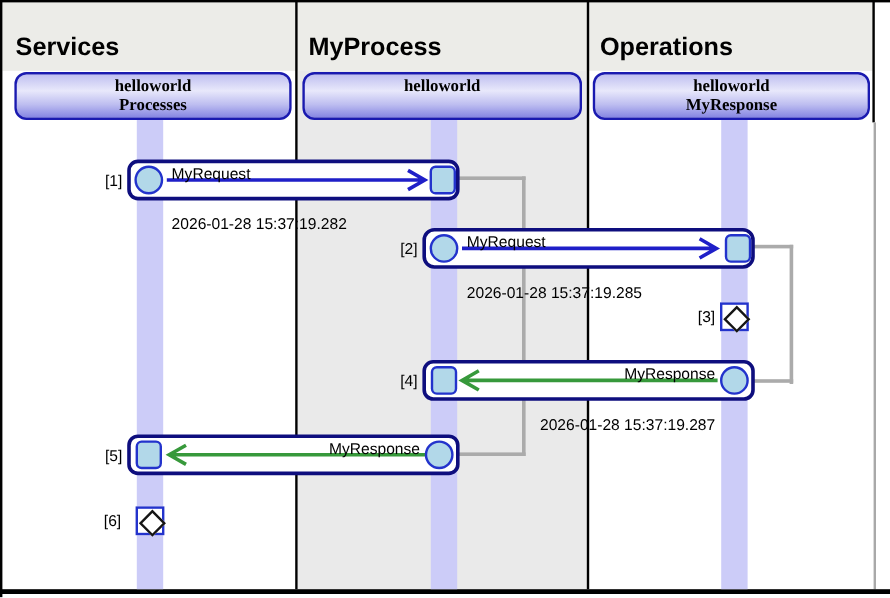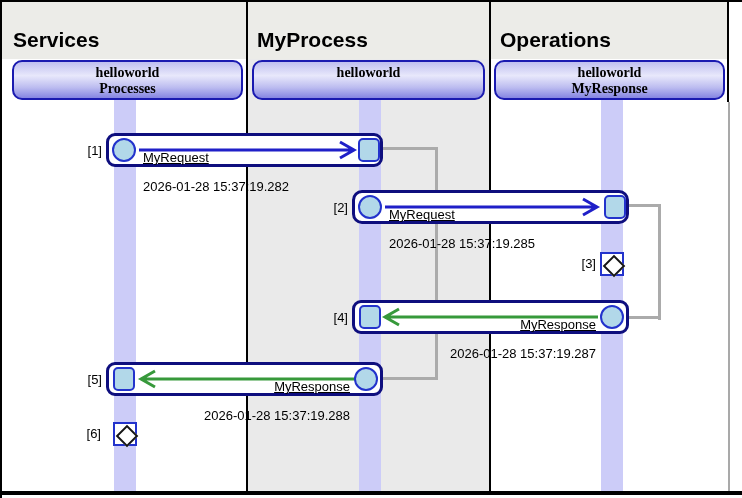"MyRequest" .mname { text-decoration: underline -> none; top: 15px -> 2px }
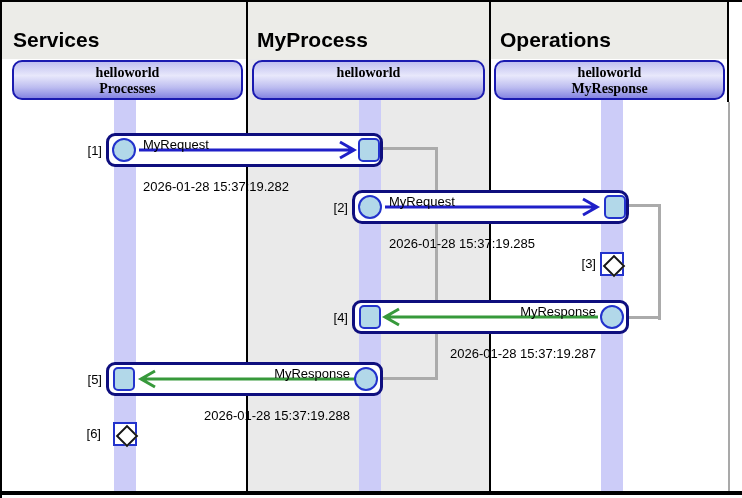"2026-01-28 15:37:19.288" div.ts { html: <div>2026-01-28 15:37:19.288</div> -> none }
